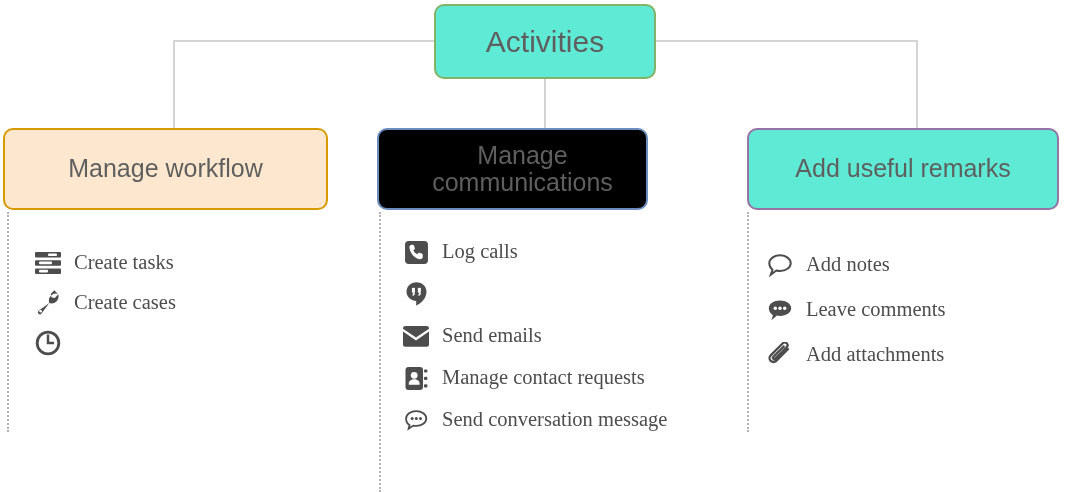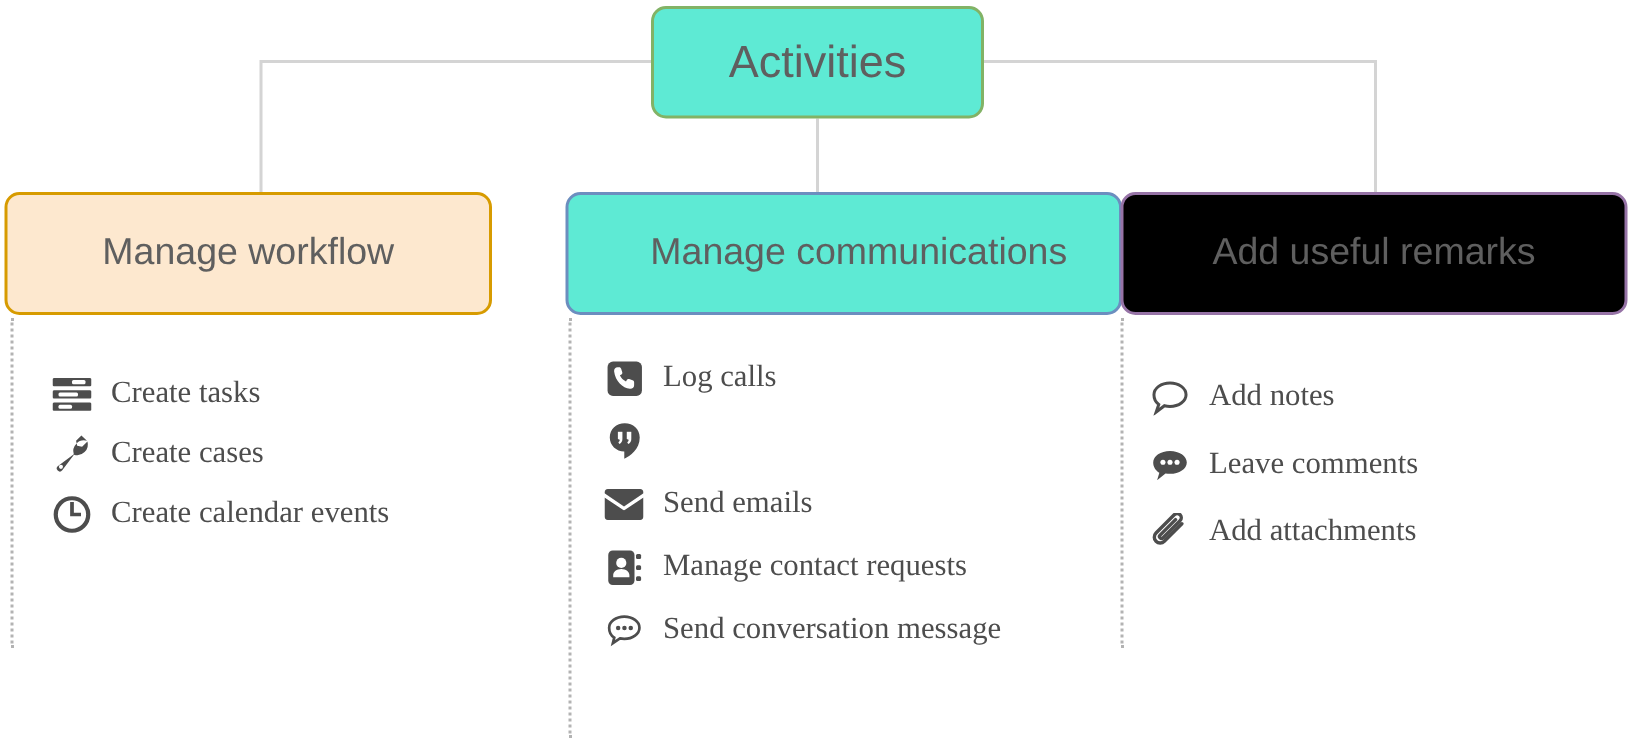"Manage communications" #node-communications { background: #5eead4 -> #000000; width: 371px -> 271px }
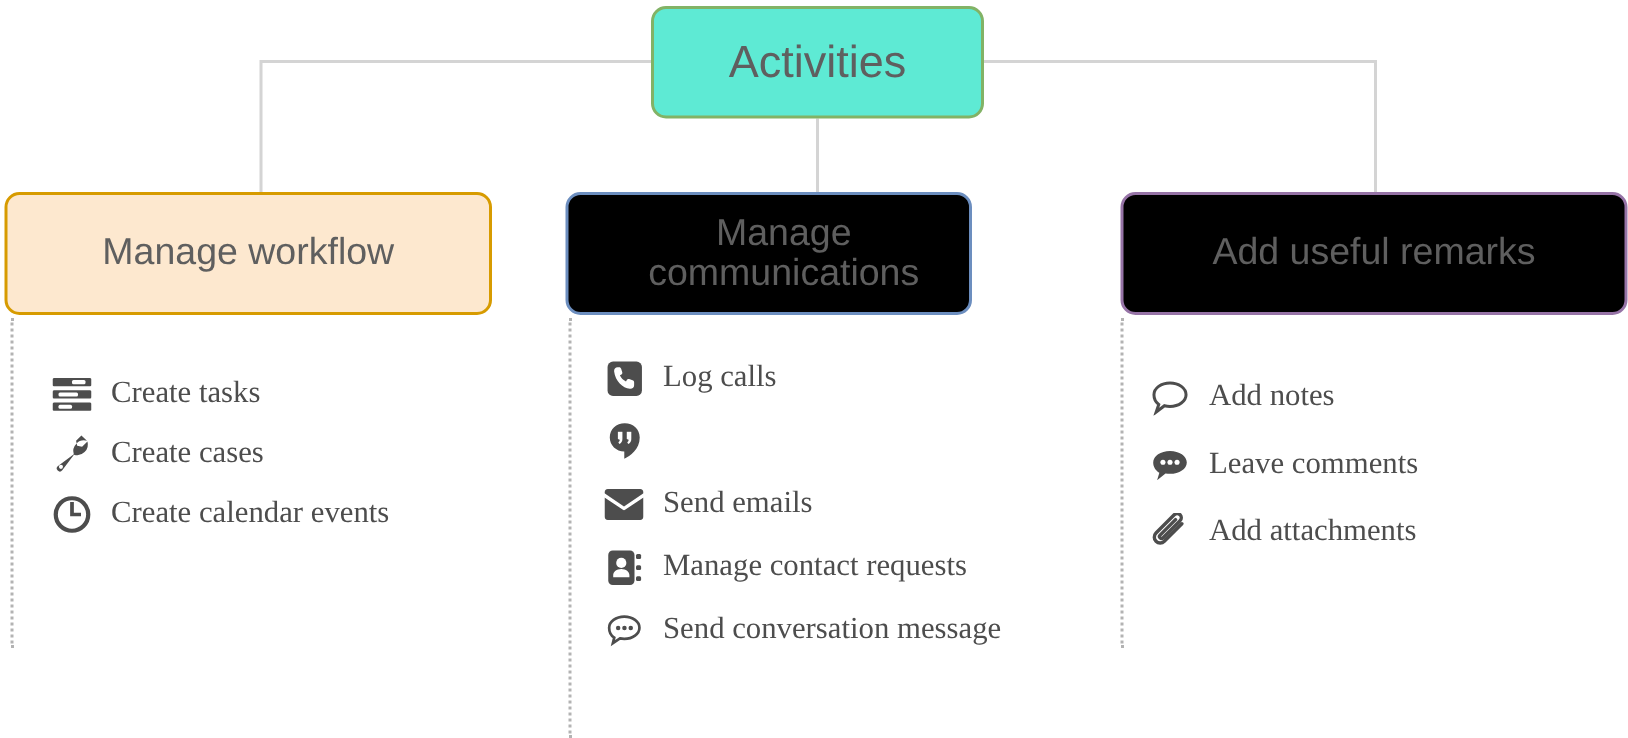"Add useful remarks" #node-remarks { background: #000000 -> #5eead4; width: 338px -> 312px }
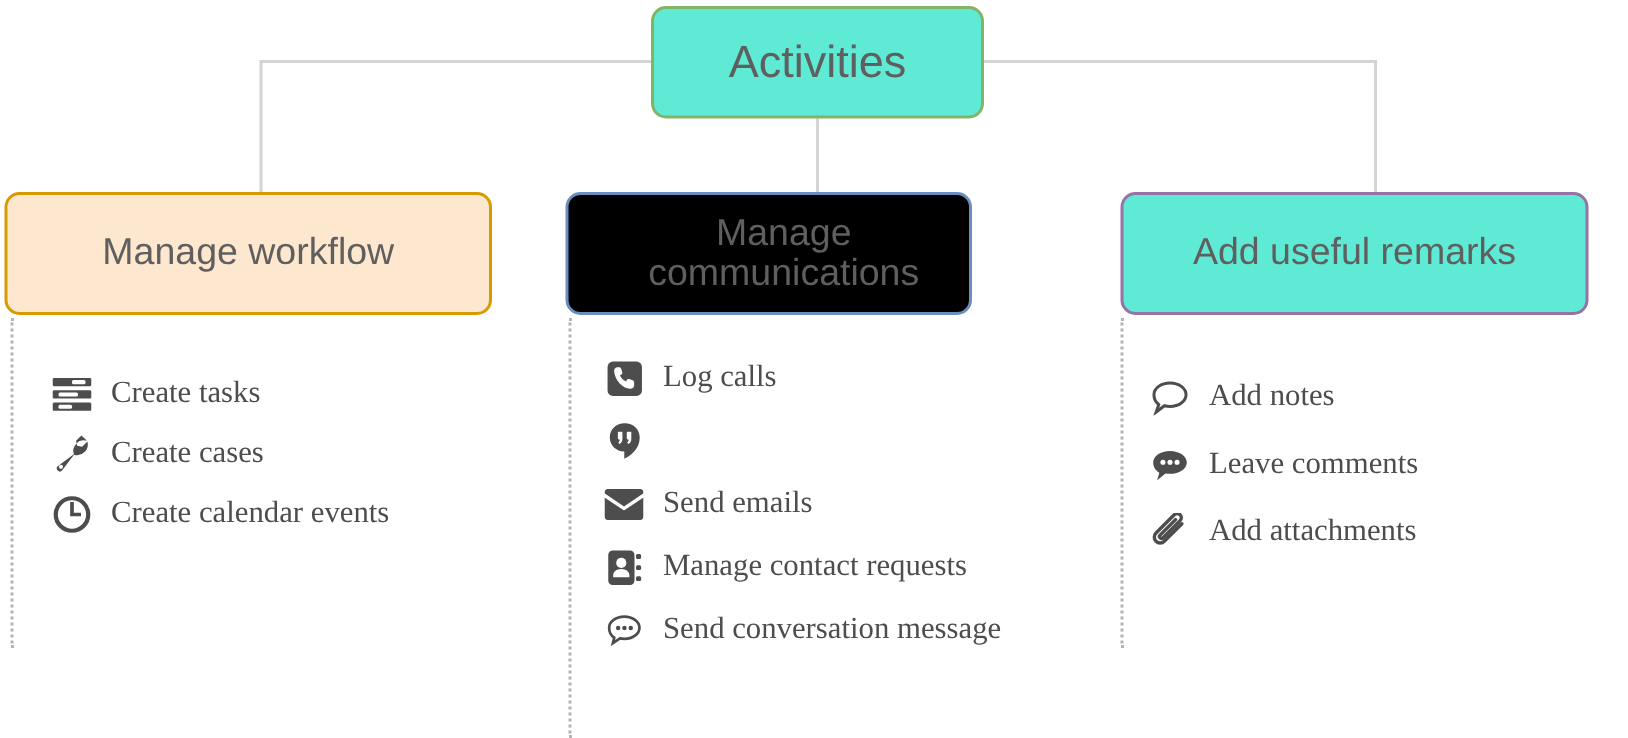"Create calendar events" span.item-text { html: <span>Create calendar events</span> -> none }
